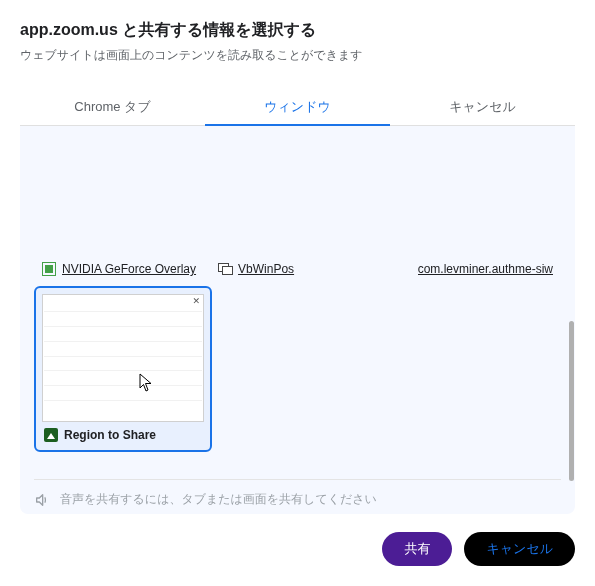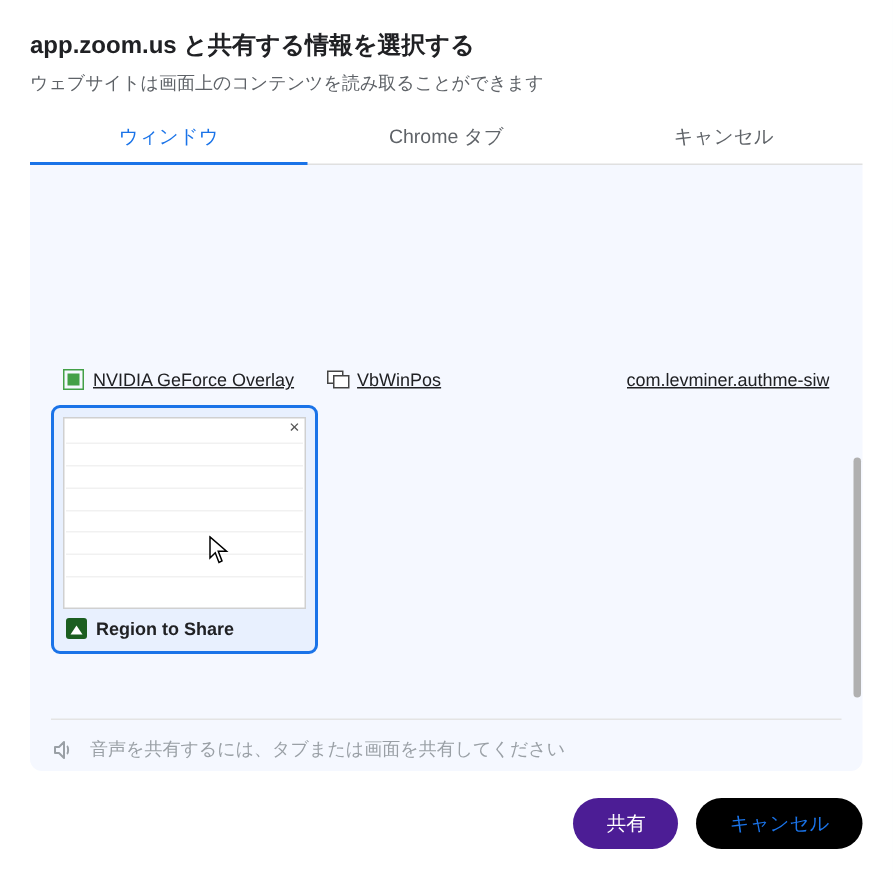"ウェブサイトは画面上のコンテンツを読み取ることができます" .subtitle { margin-bottom: 8px -> 24px }
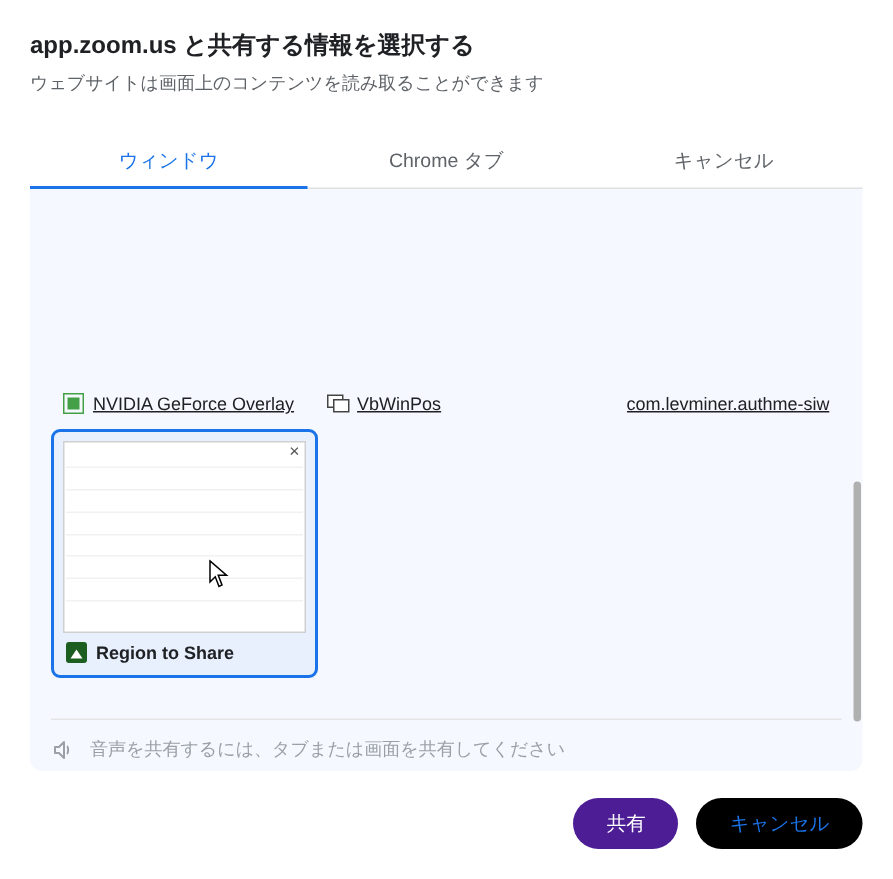"ウィンドウ" div.tab { order: before "Chrome タブ" -> after "Chrome タブ" }
